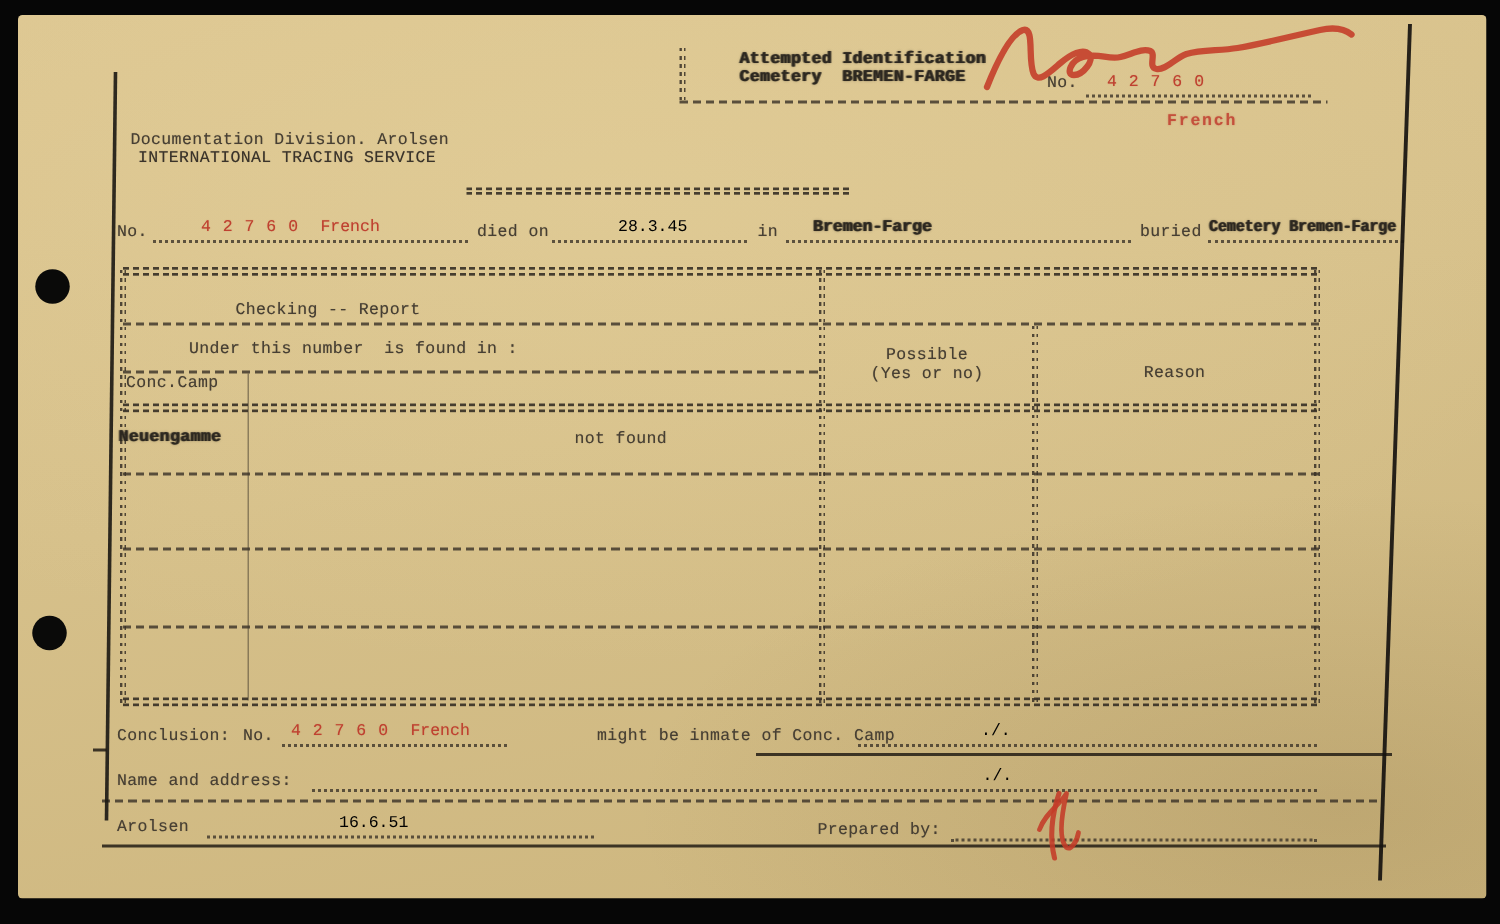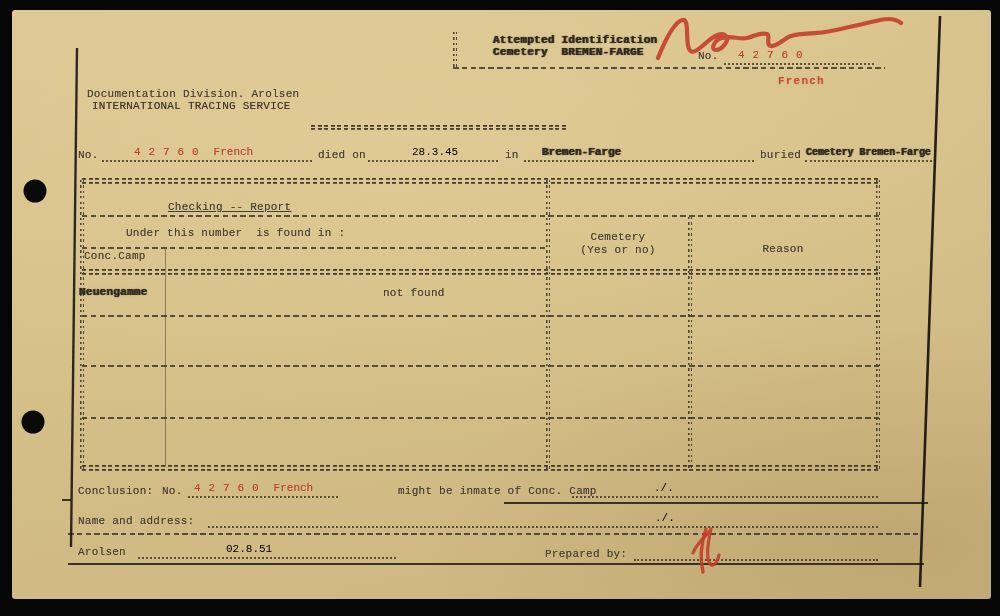"Checking -- Report" div.t { left: 156px -> 145px; text-decoration: underline -> none }
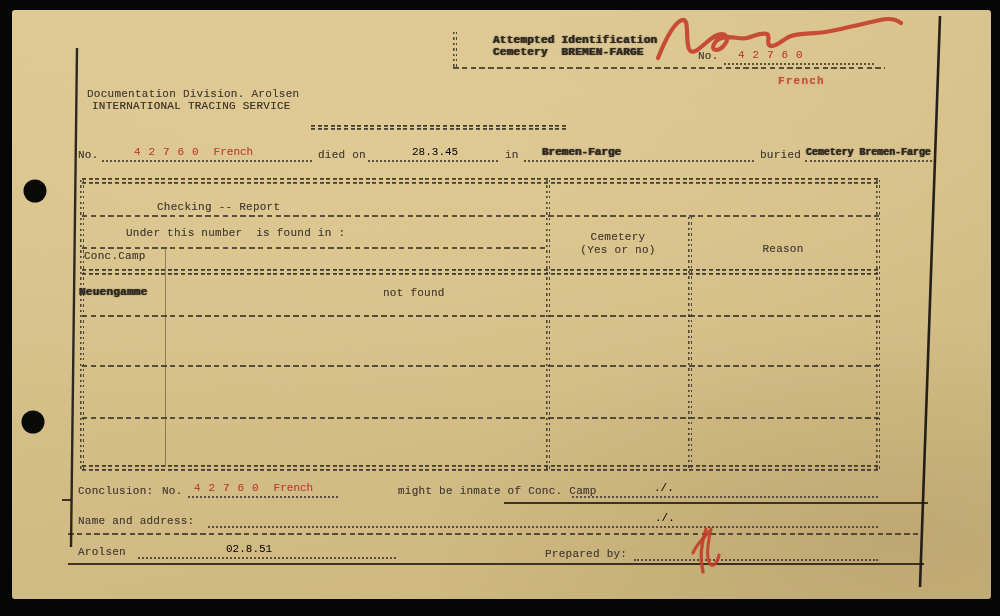"Cemetery" div.t { text: Cemetery -> Possible }
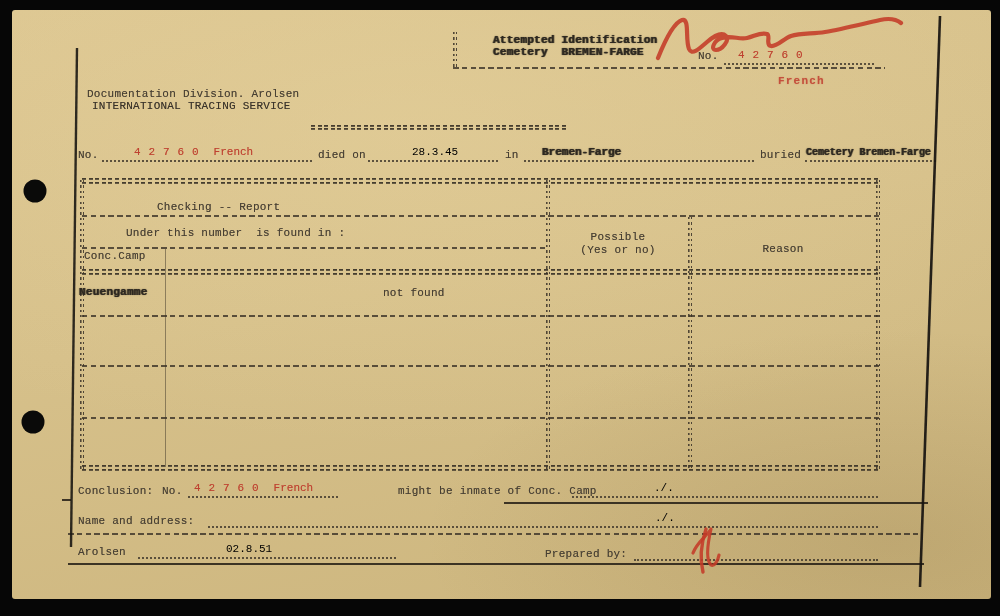"02.8.51" span.val { text: 02.8.51 -> 16.6.51 }
